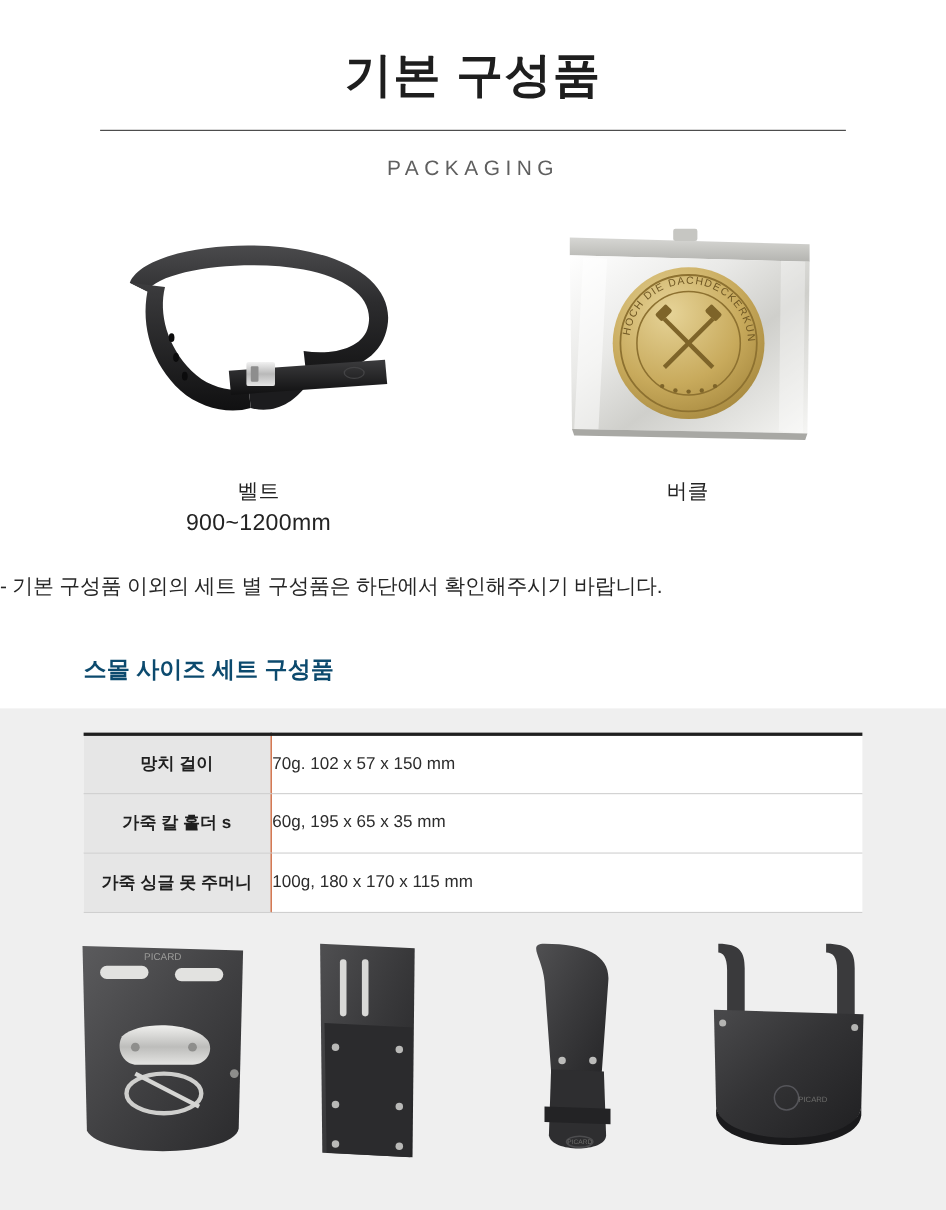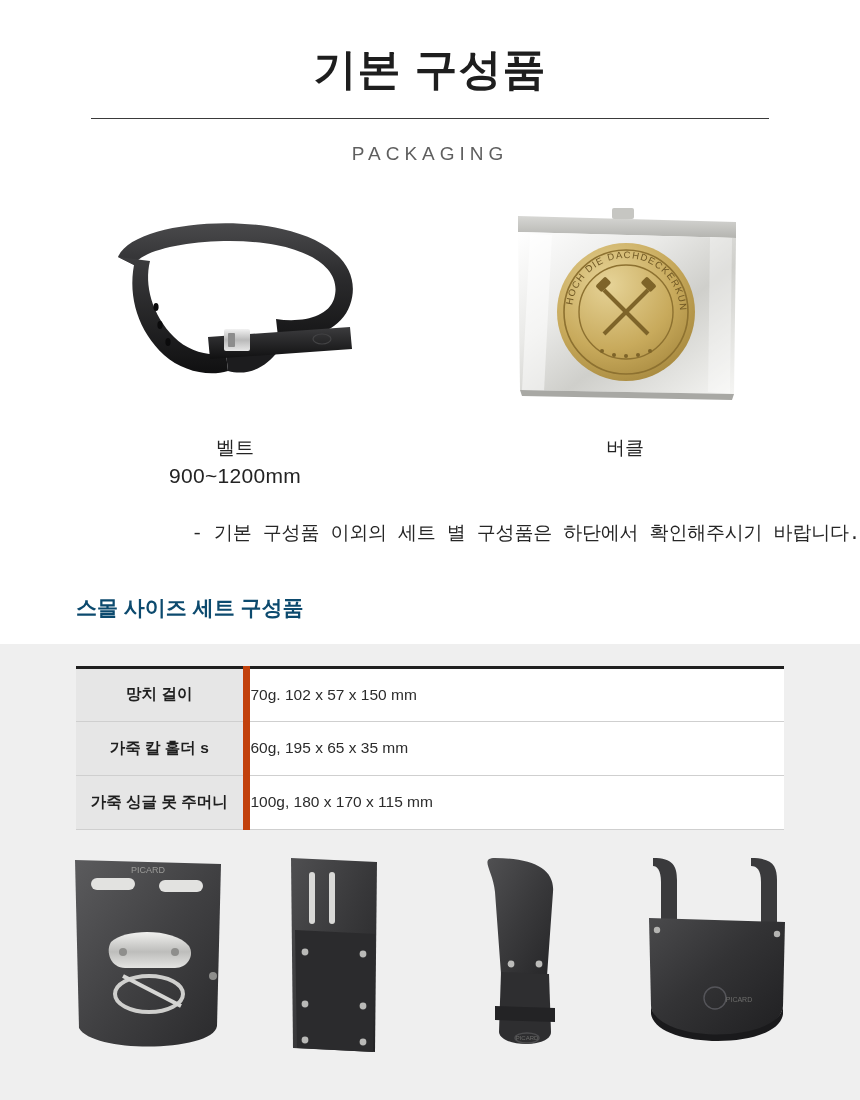"- 기본 구성품 이외의 세트" .note { font-family: Liberation Mono, monospace -> none; text-align: right -> left }
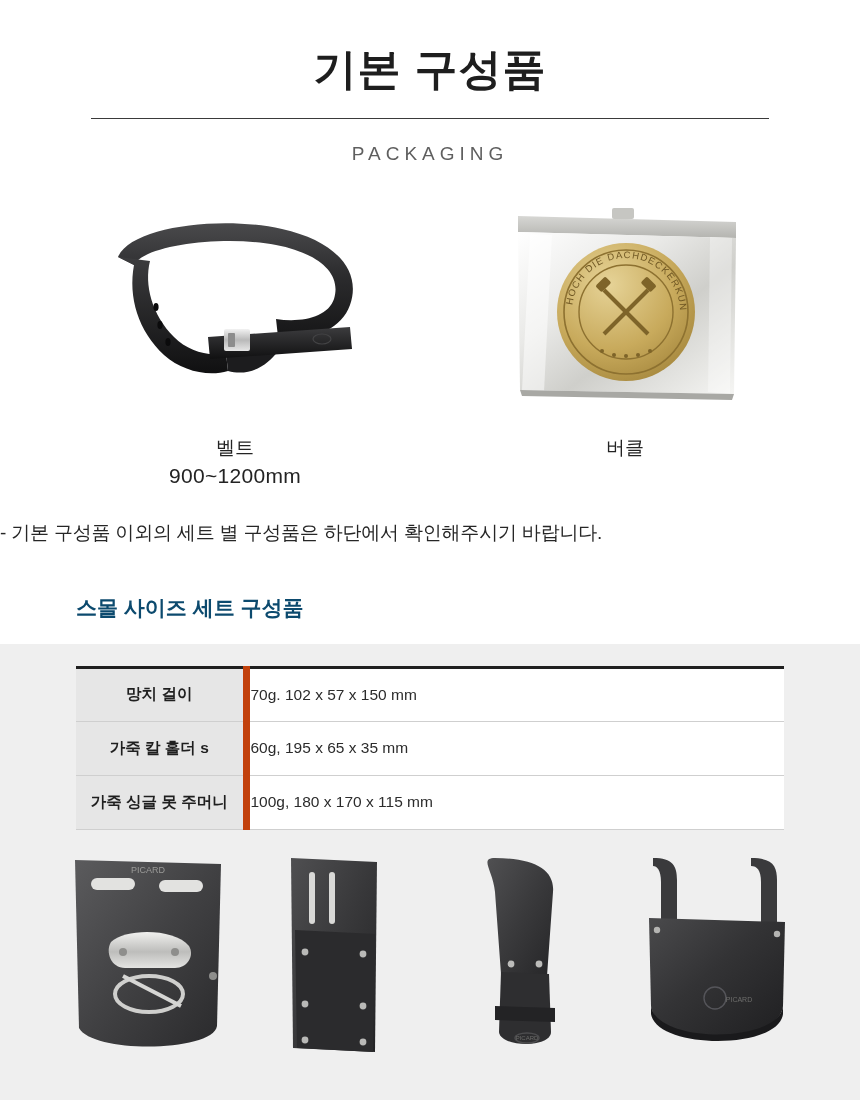"망치 걸이" .spec-table td.label { border-right: 7px solid #c2410c -> 1px solid #c2410c }
